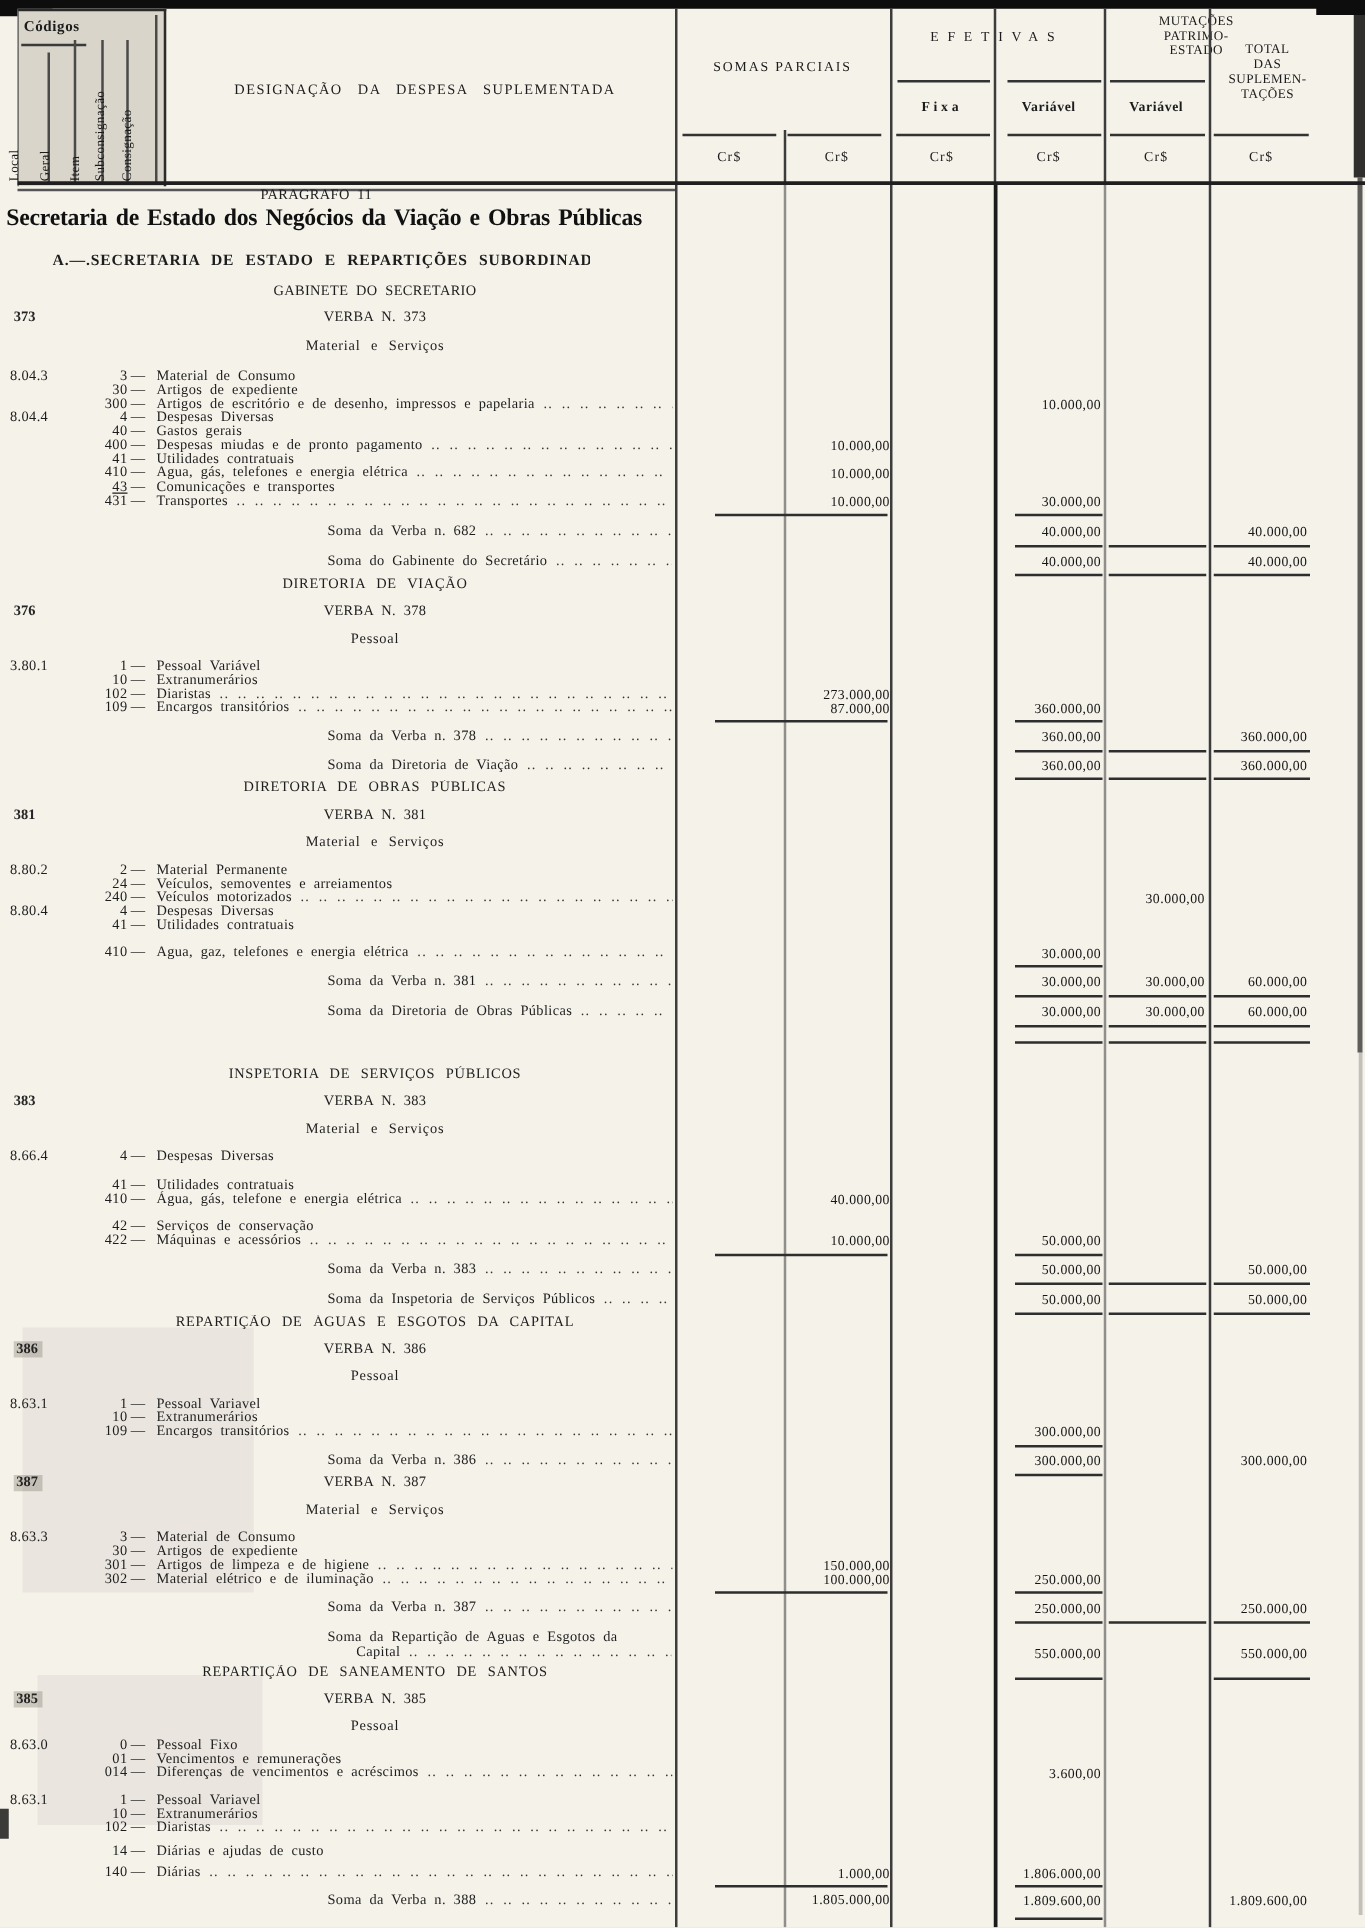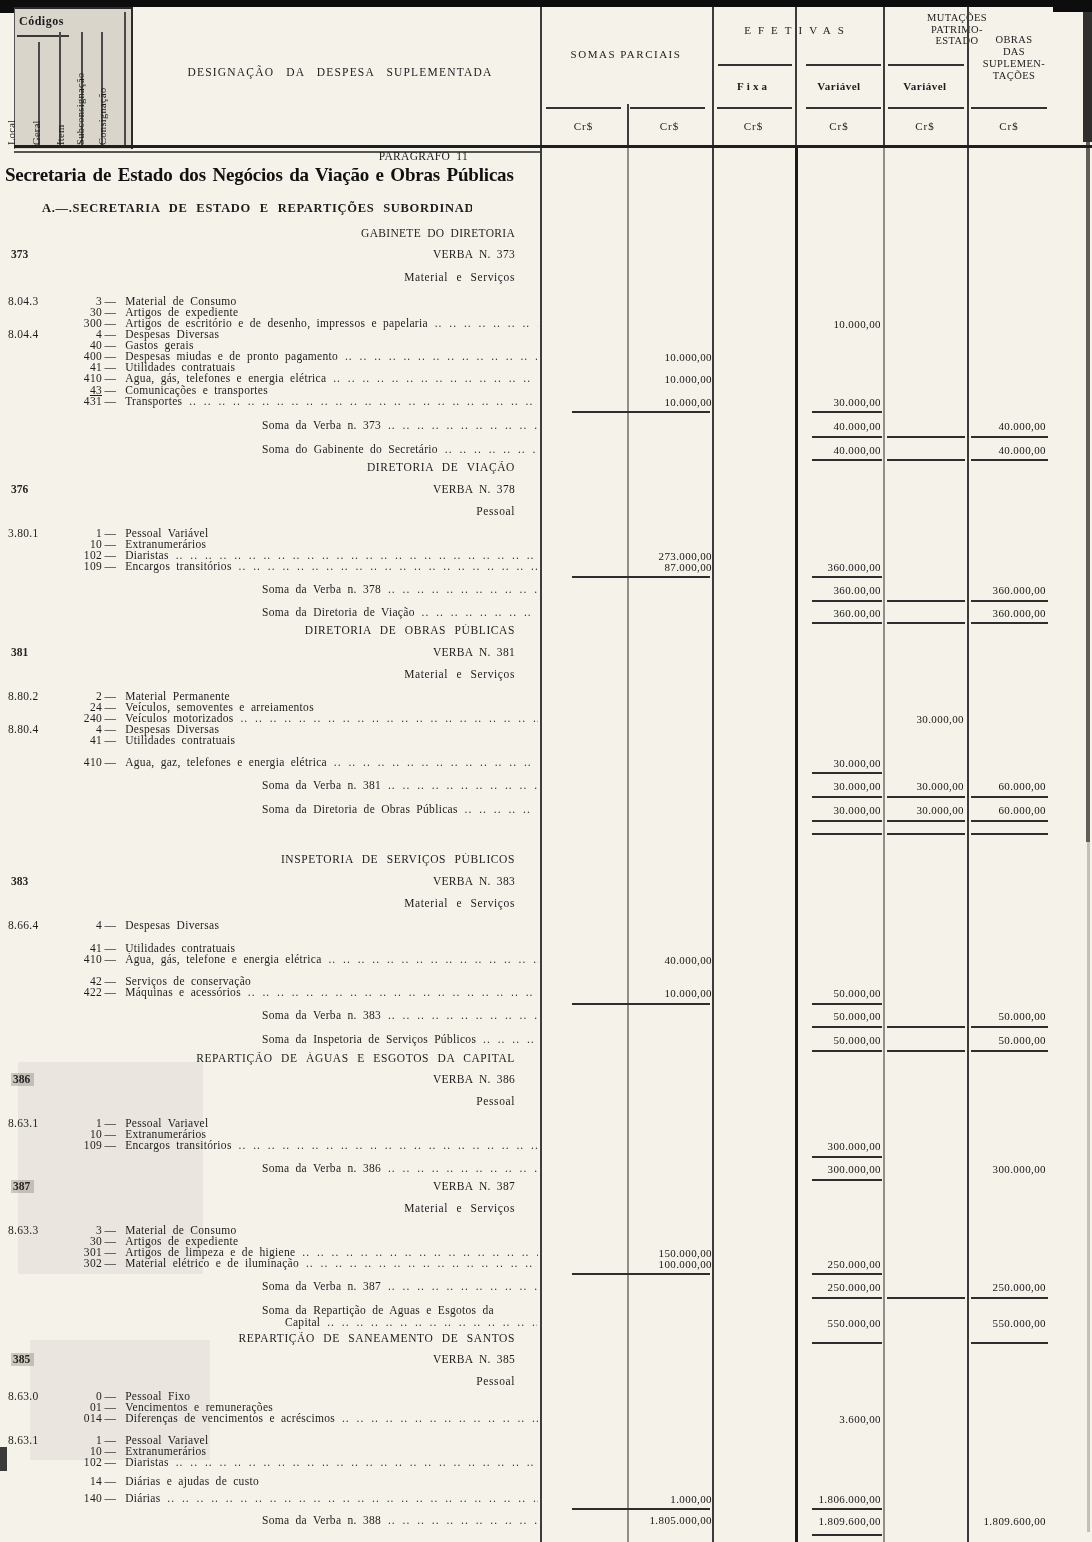"OBRAS" div { text: OBRAS -> TOTAL }
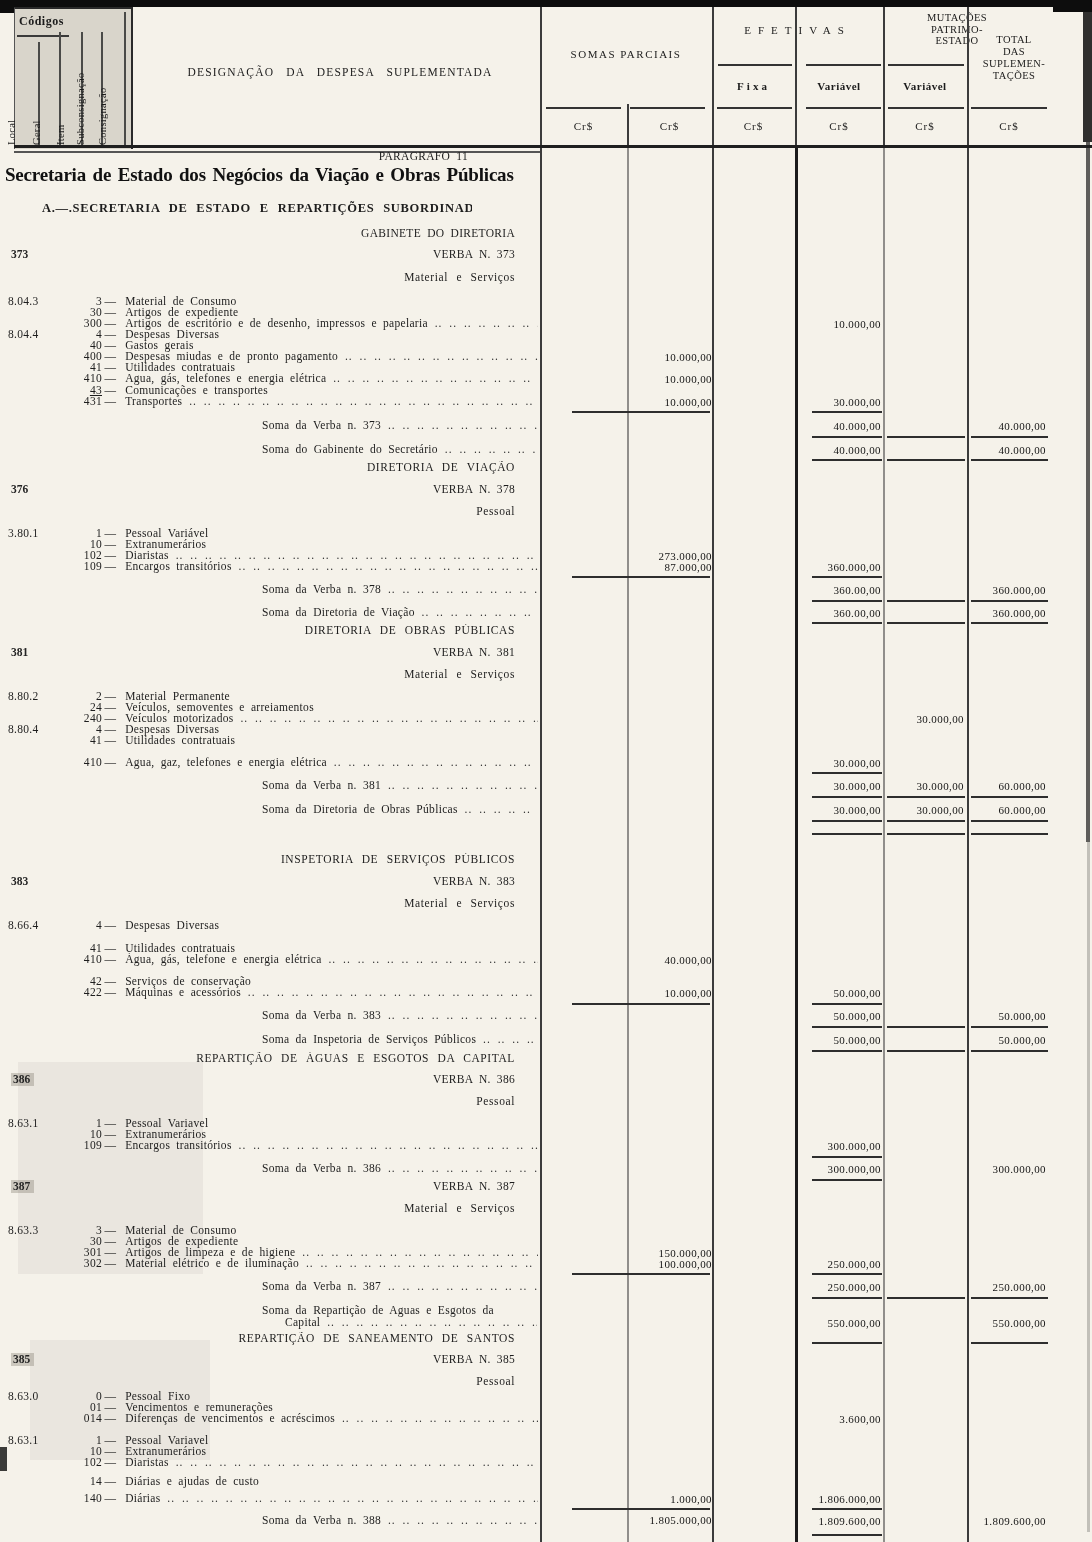"PARAGRAFO 11" .c,.cb { text-align: right -> center }
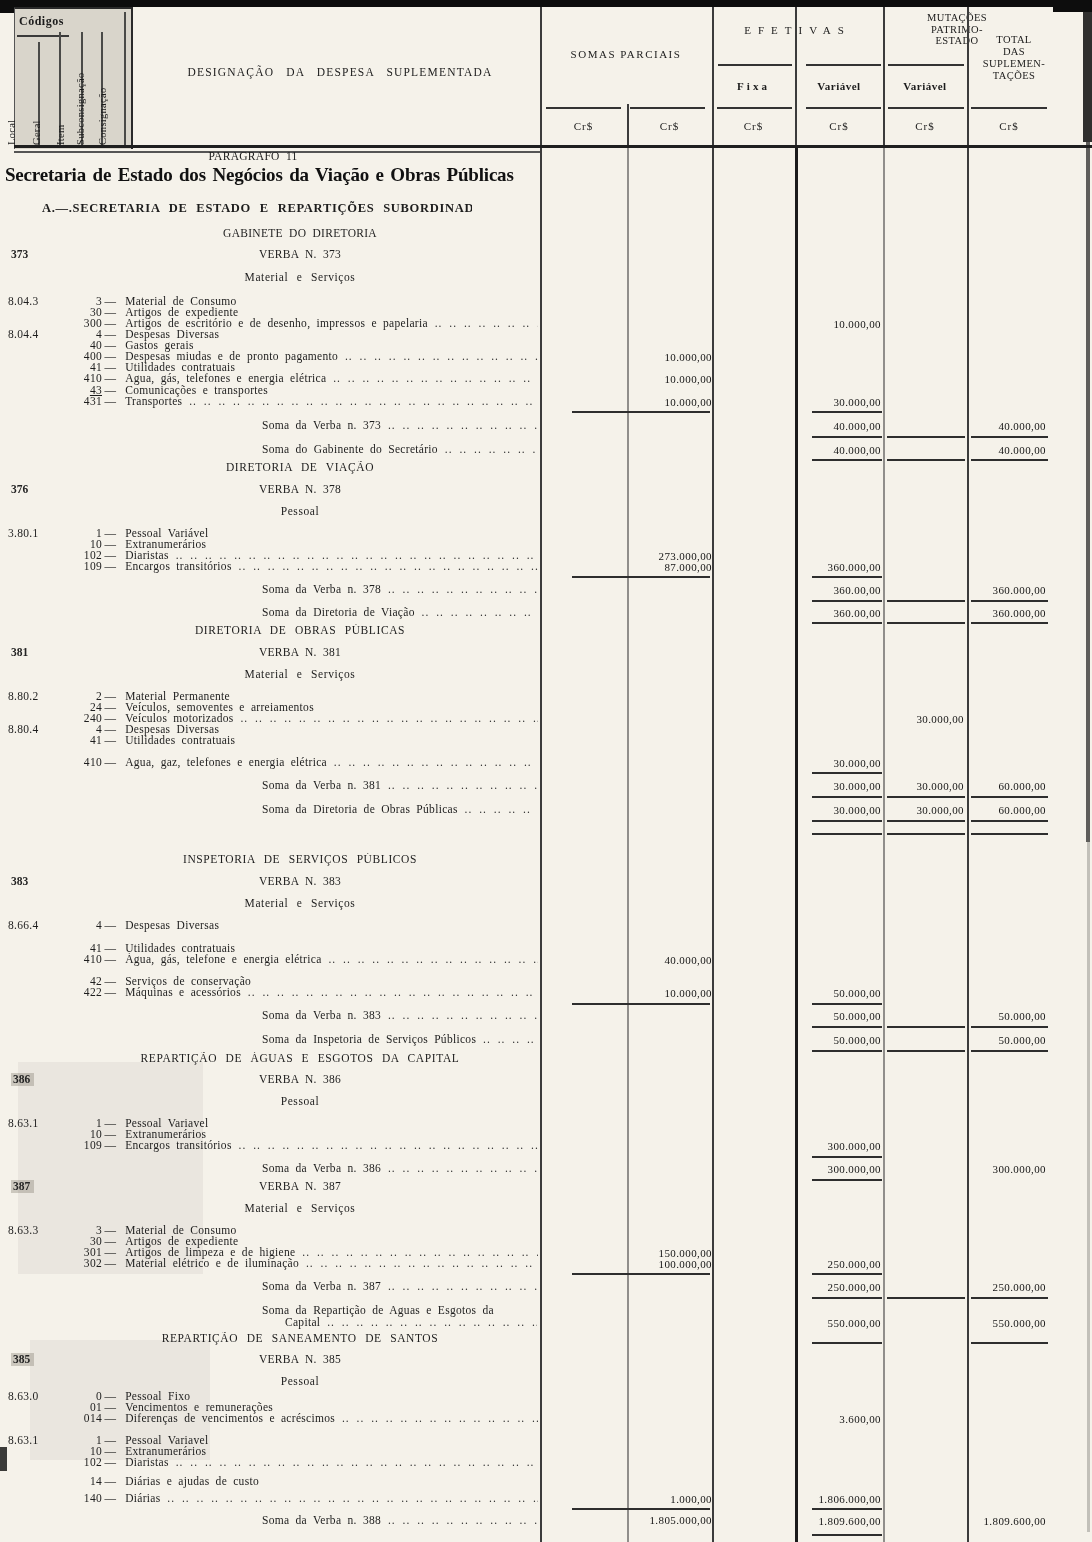"GABINETE DO DIRETORIA" div.txt { text: DIRETORIA -> SECRETARIO }
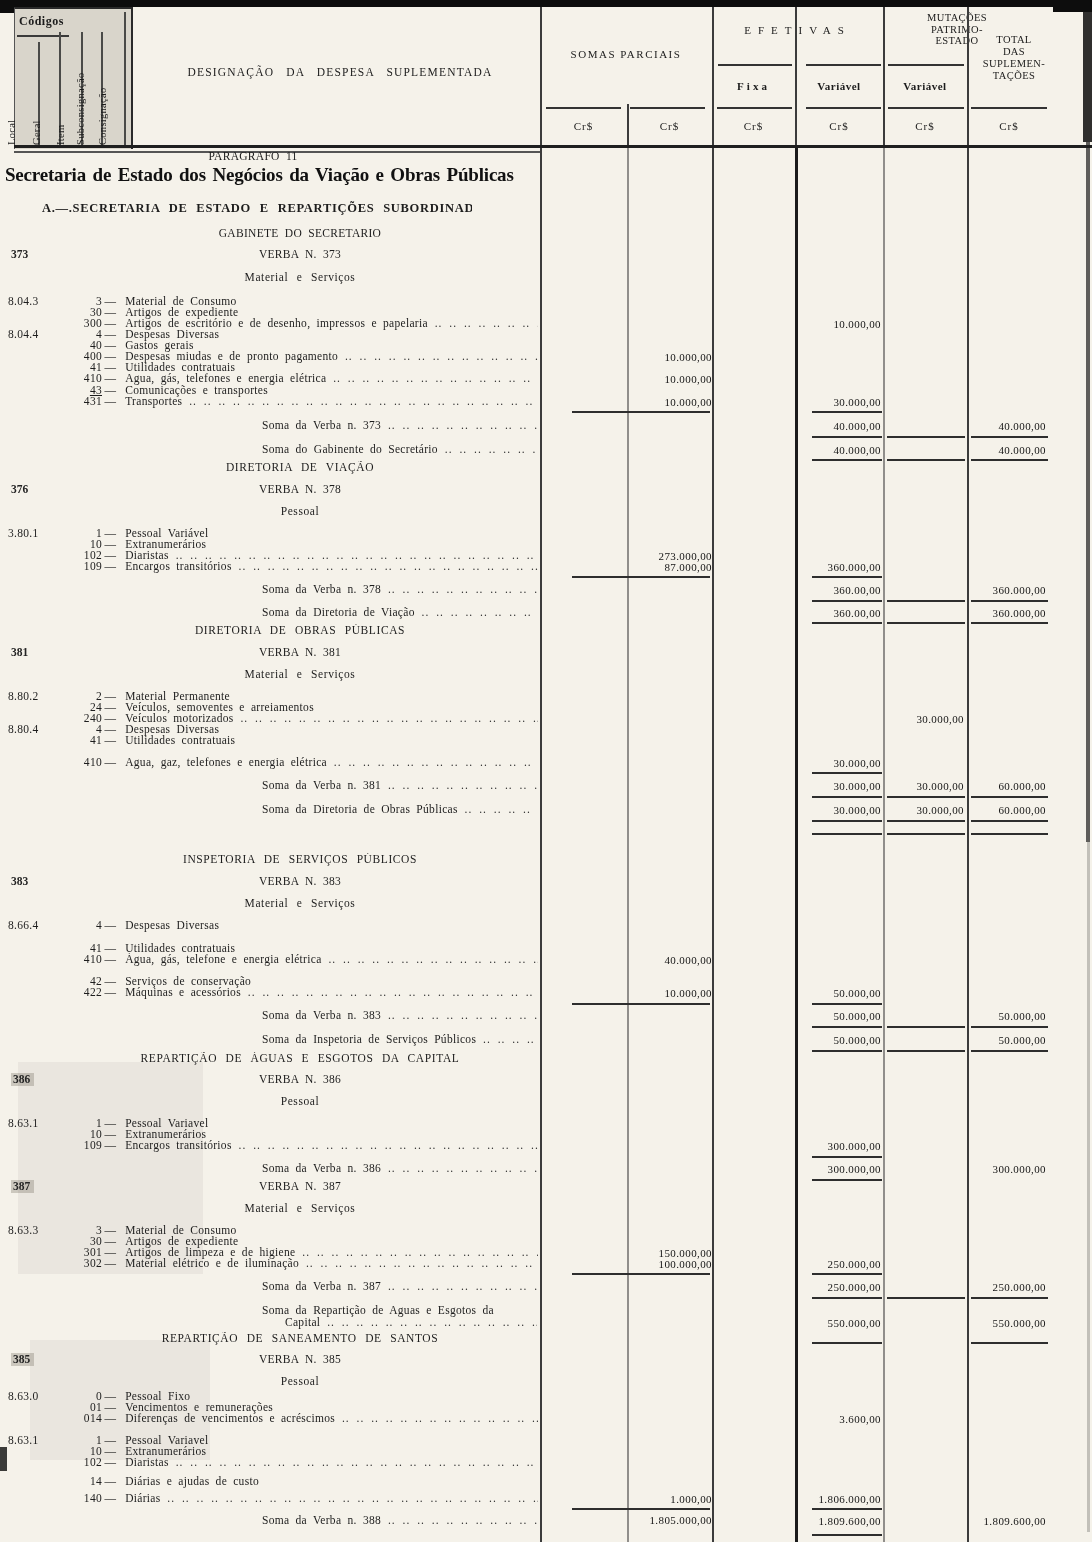"Soma da Verba n. 373" div.txt { text: 373 -> 682 }
